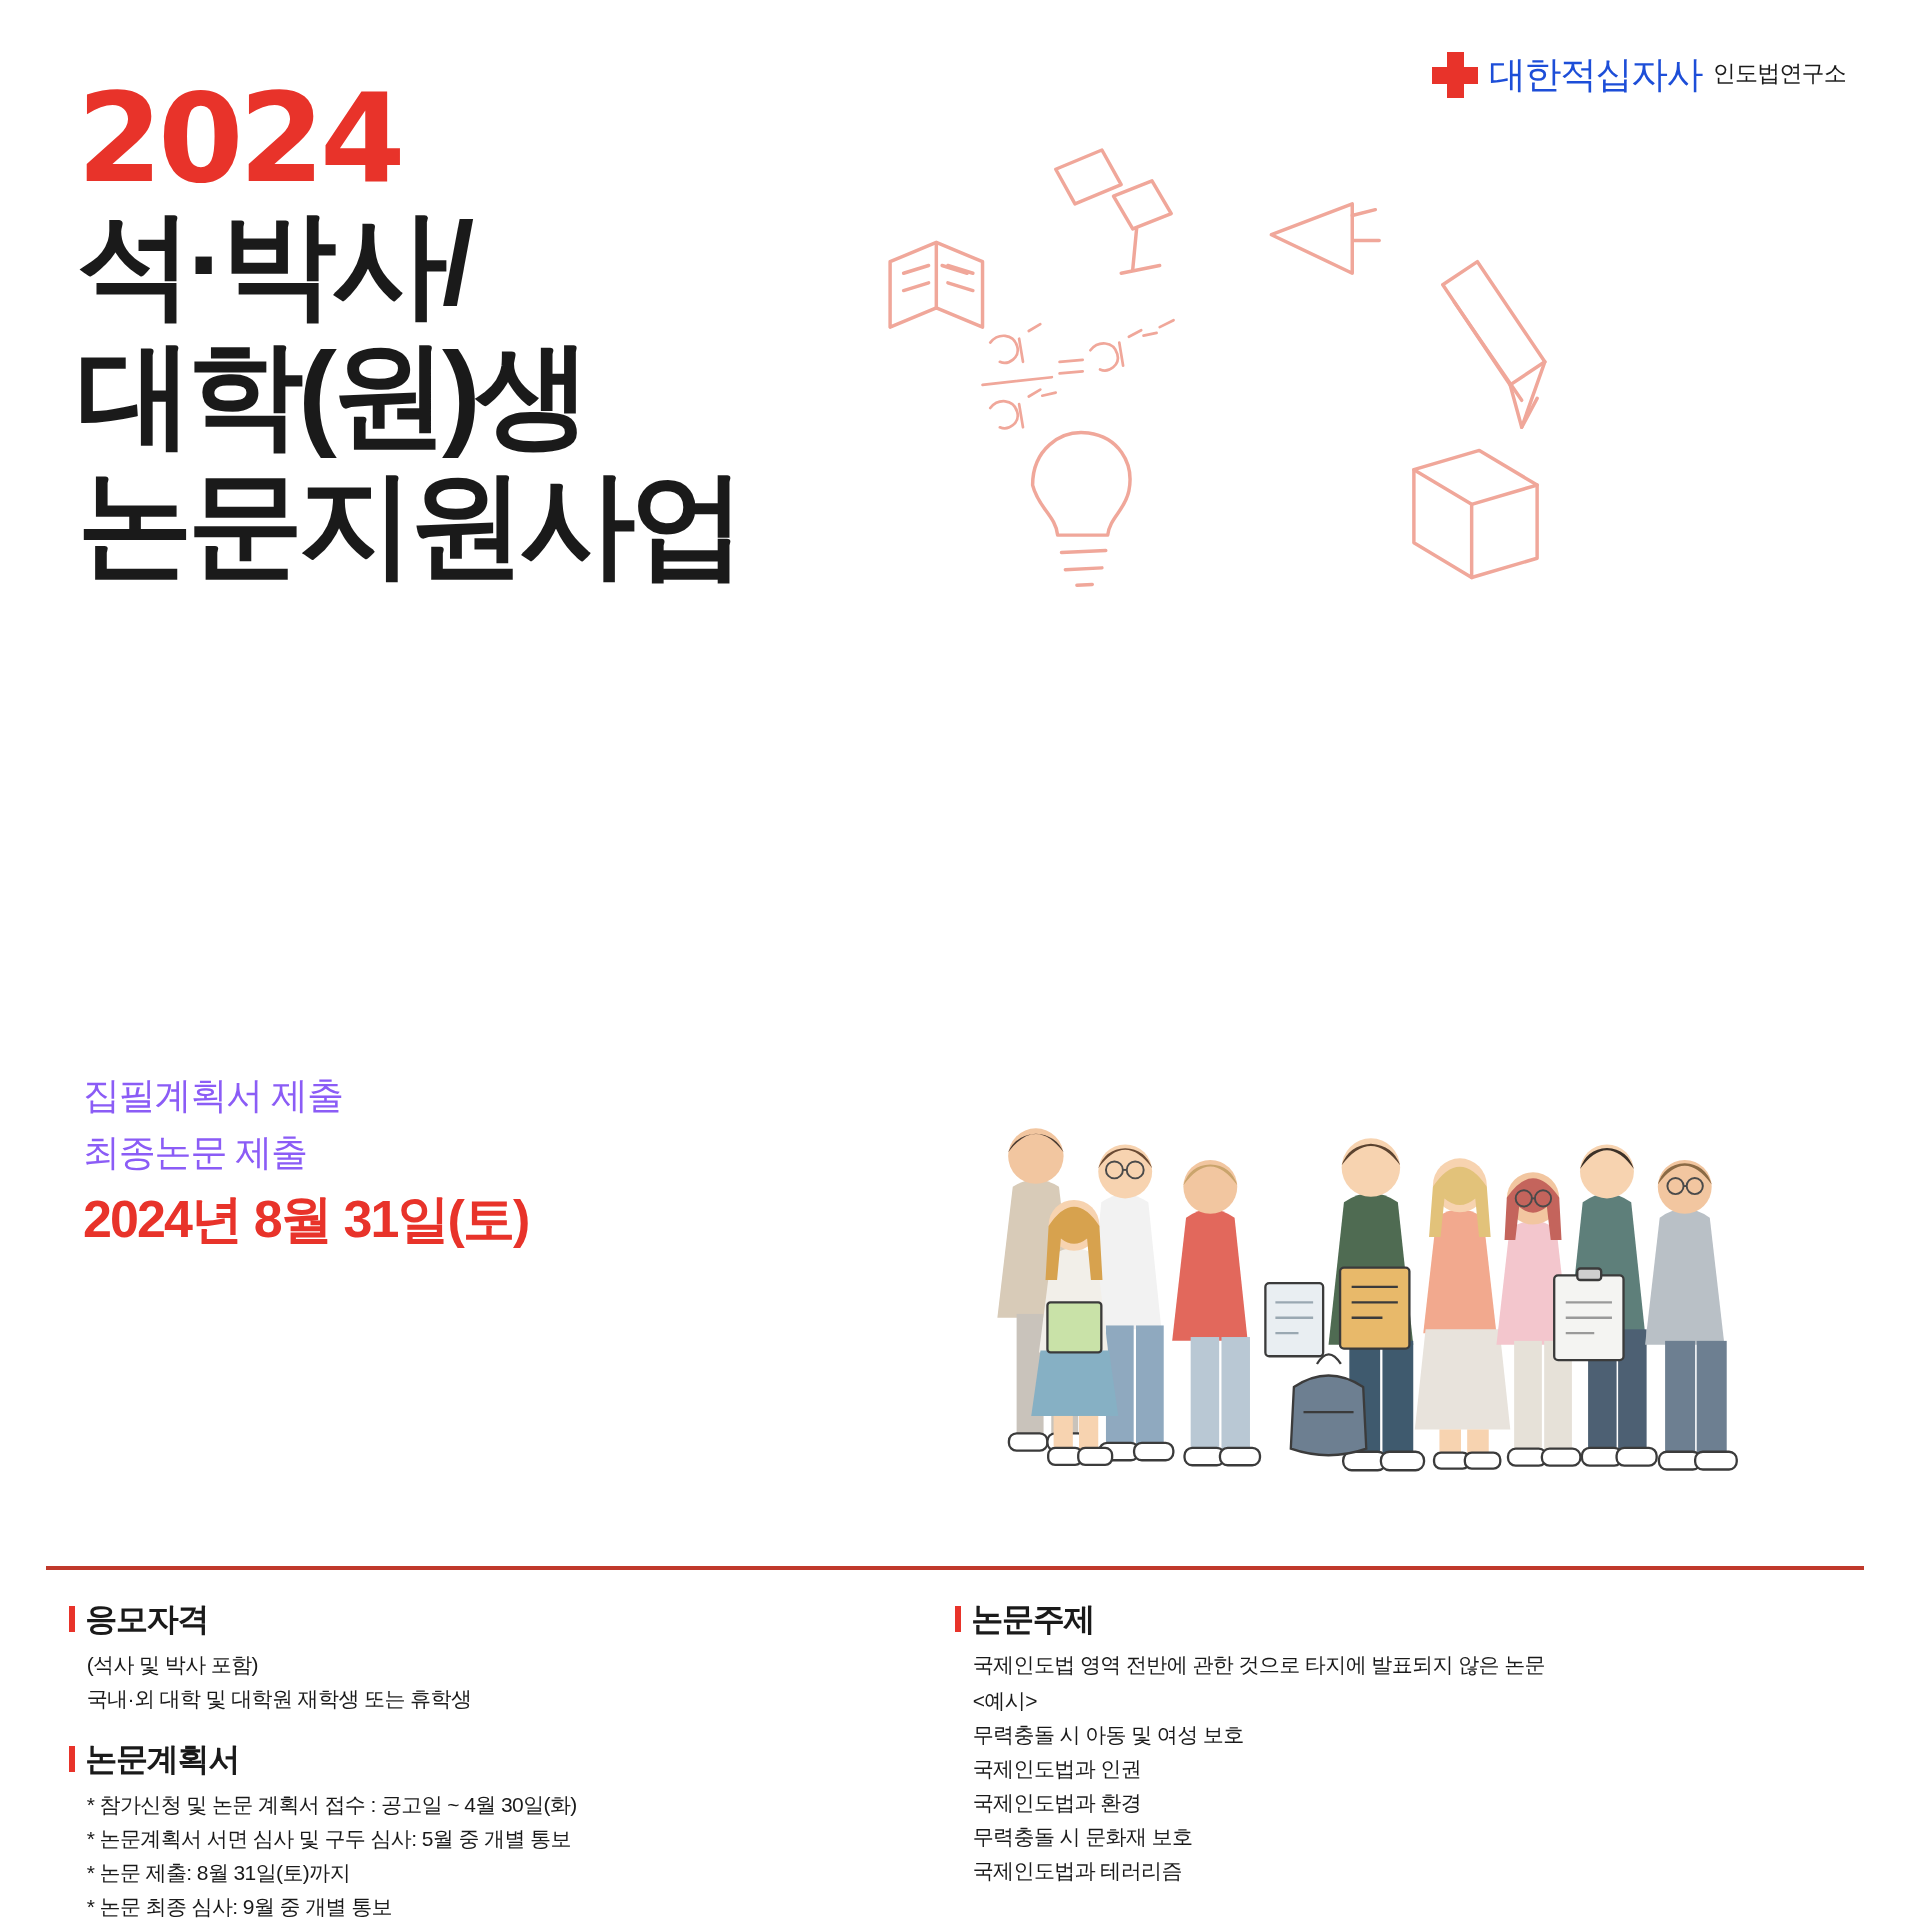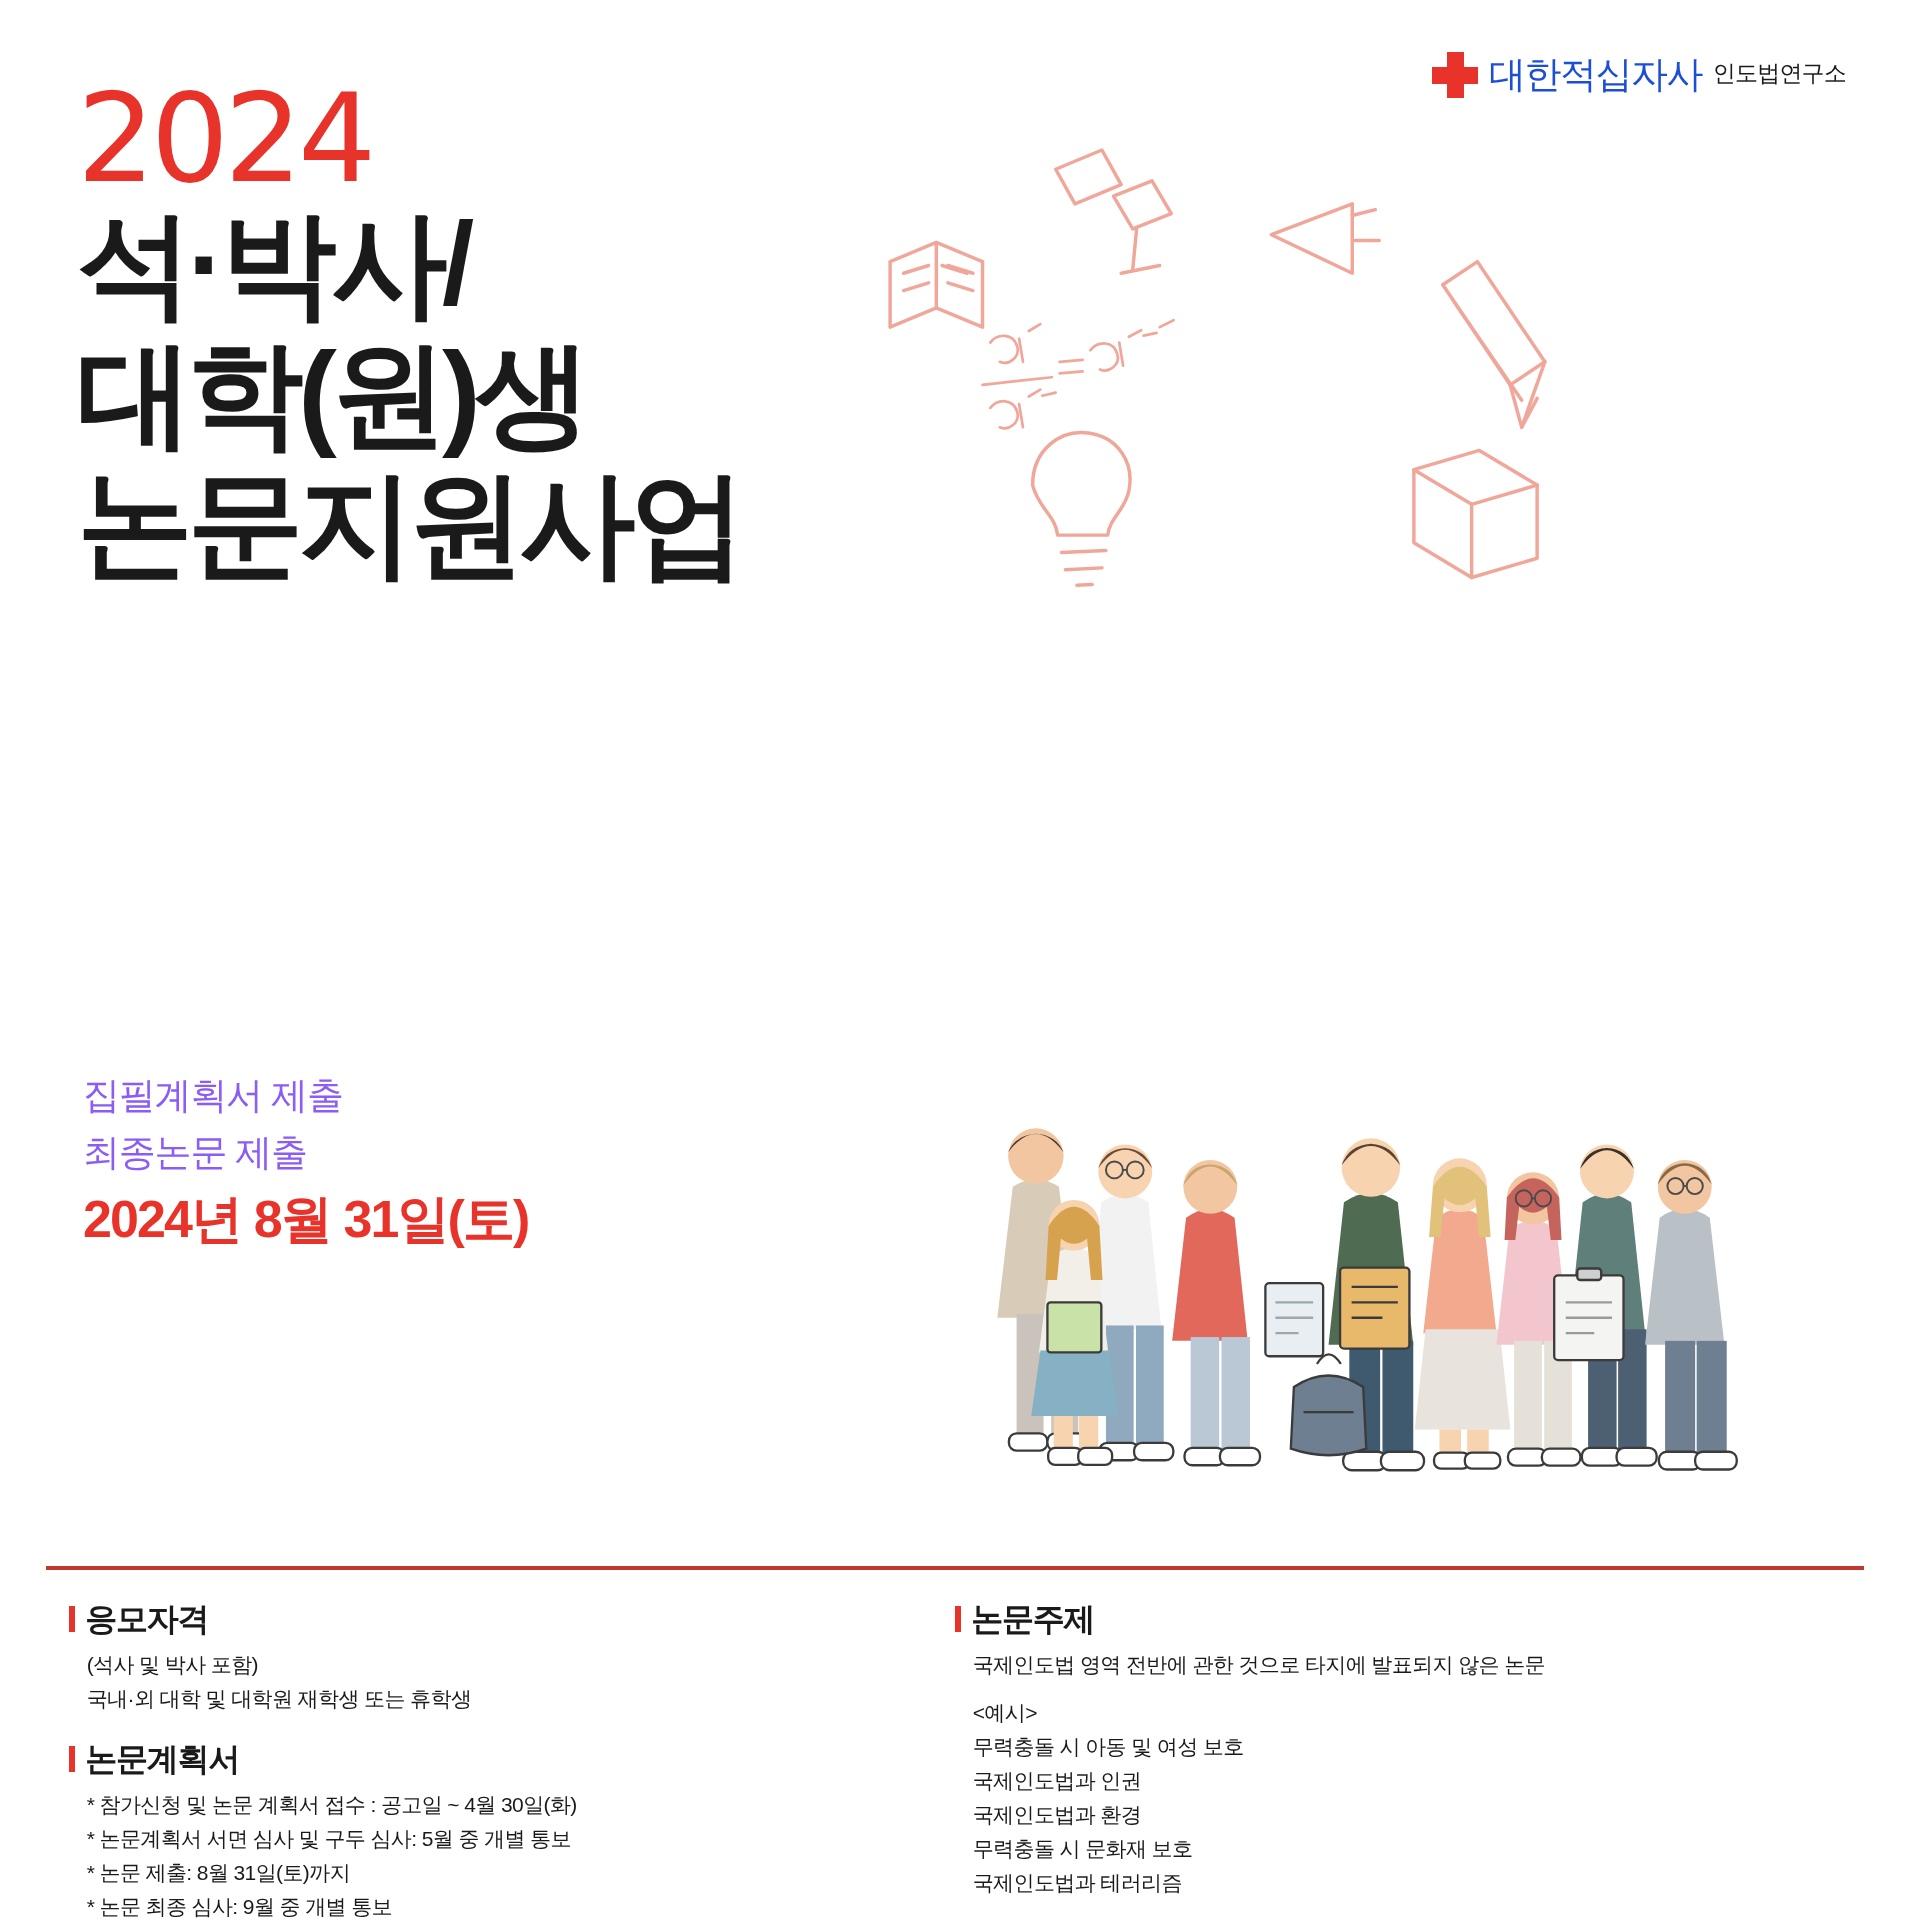"2024" .title-year { font-weight: normal -> bold }
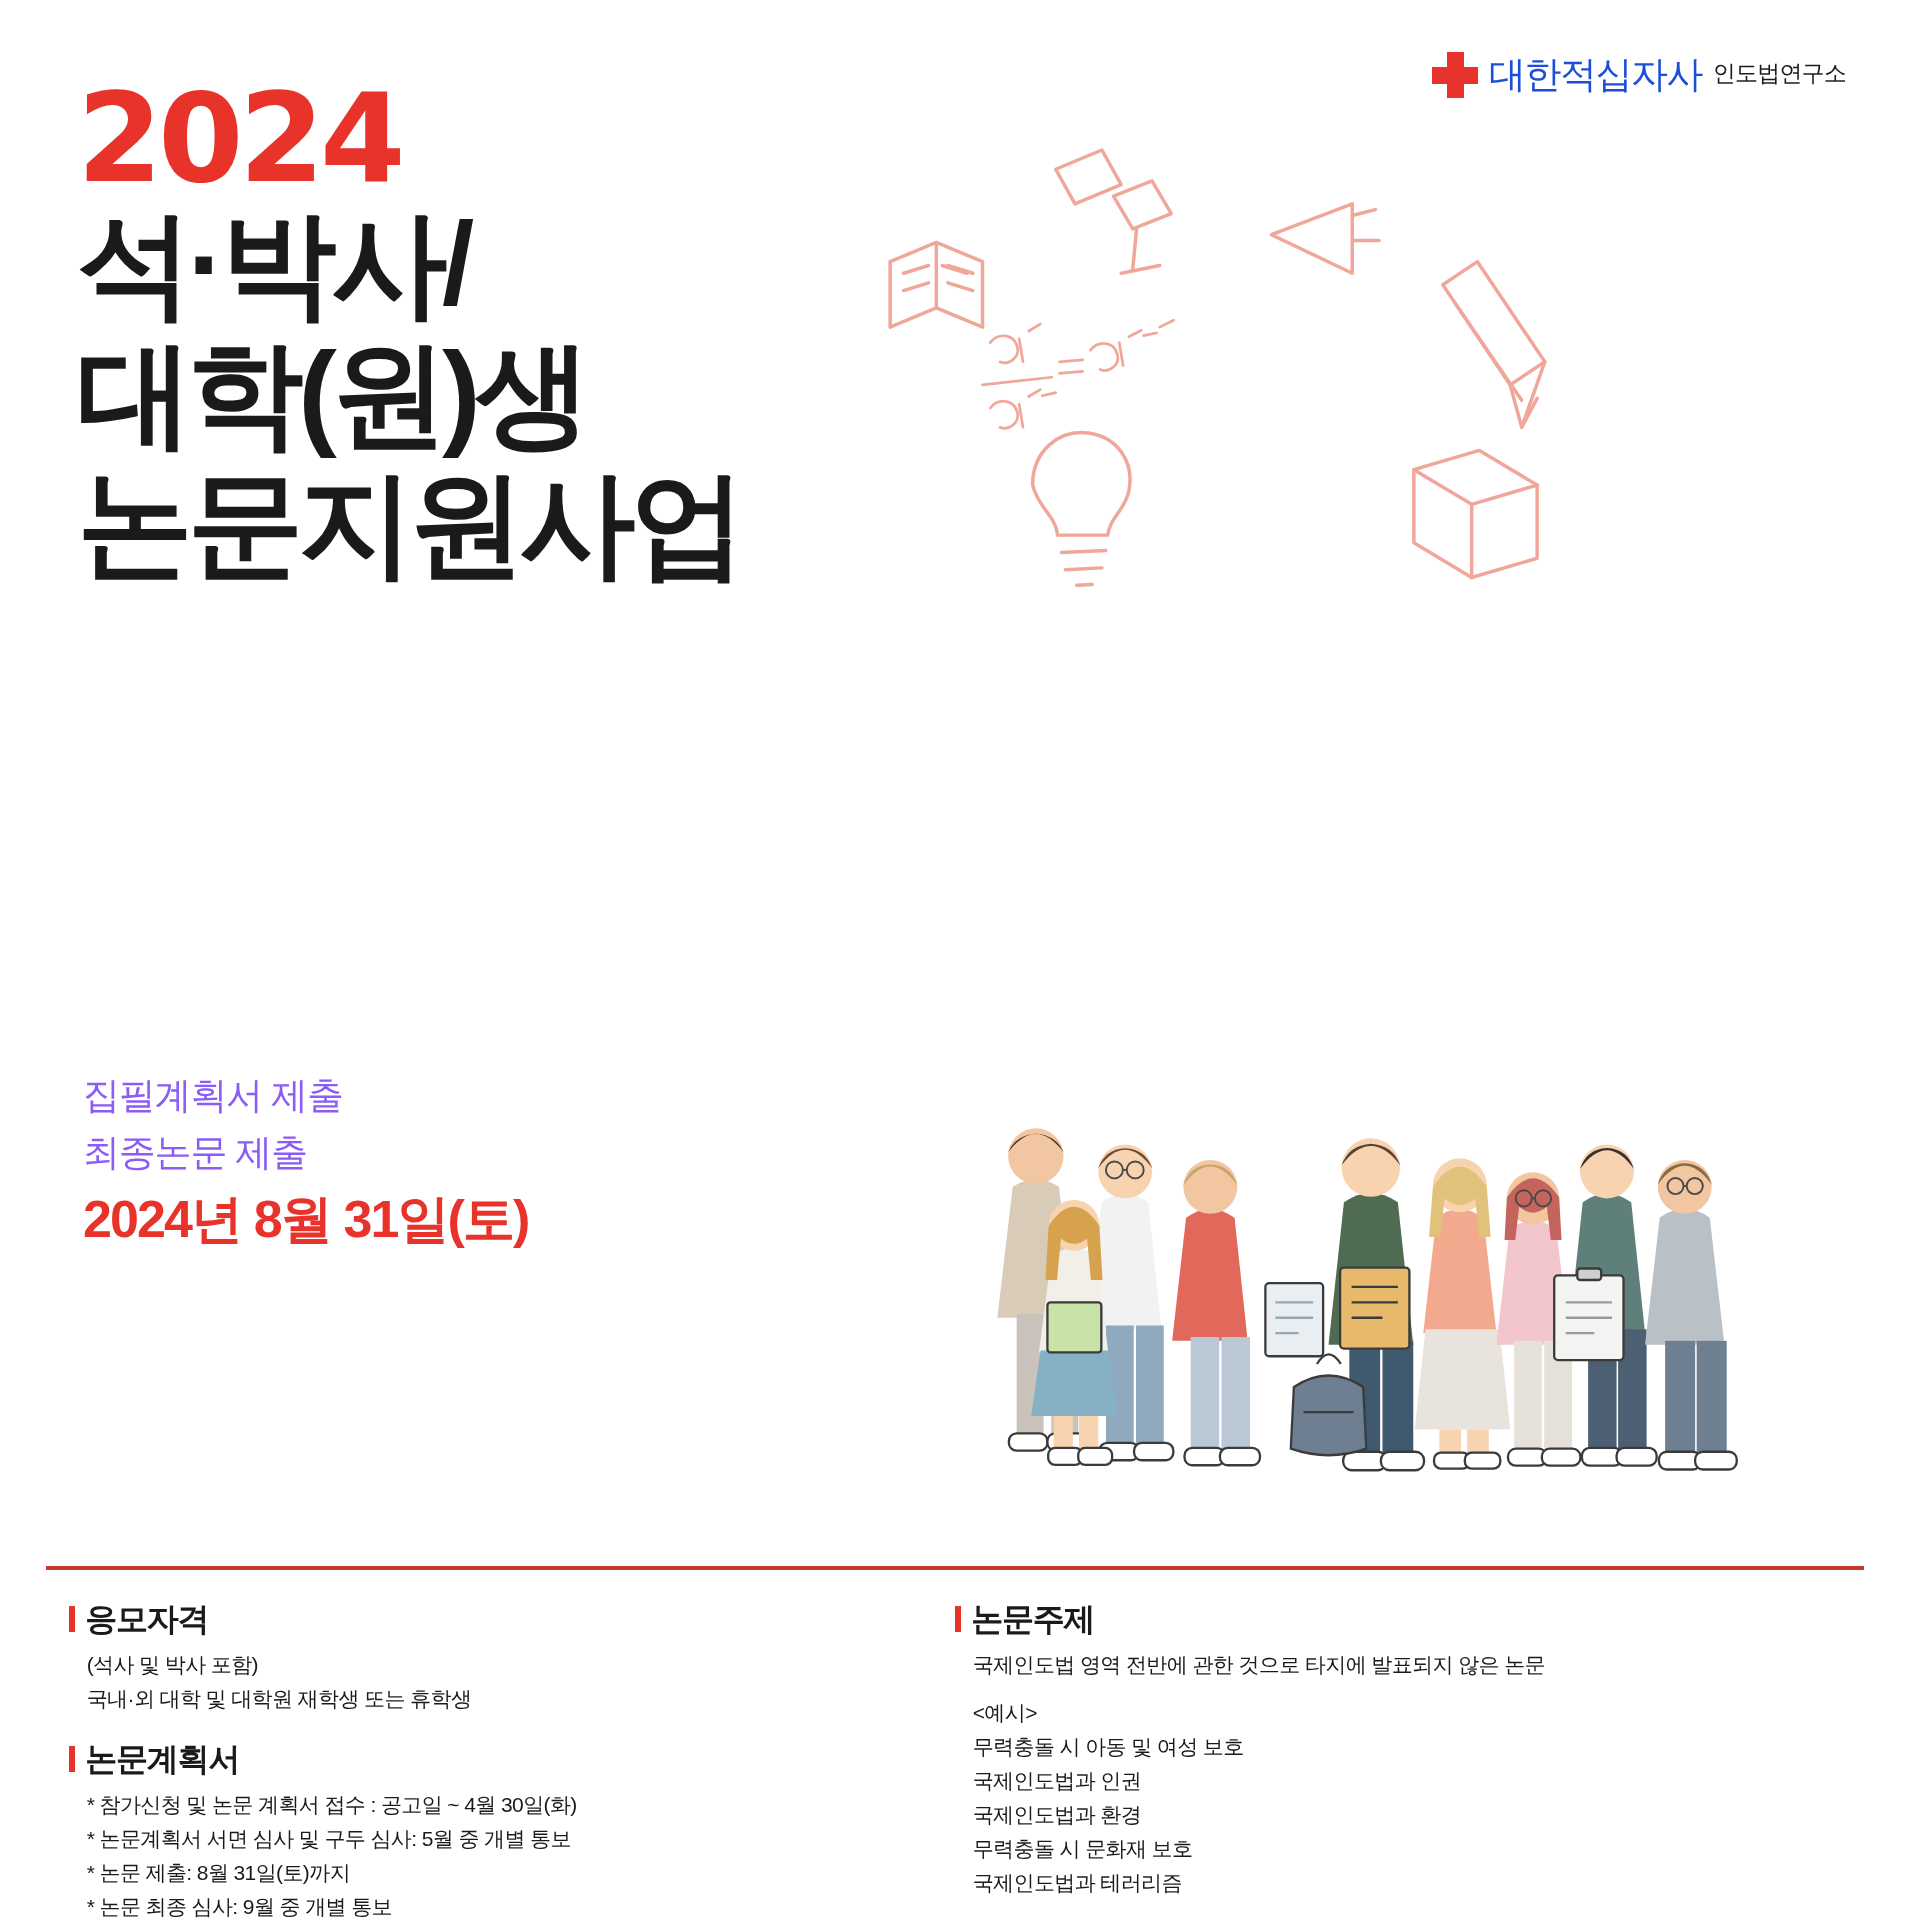"<예시>" .gap-top { margin-top: 14px -> 2px }
